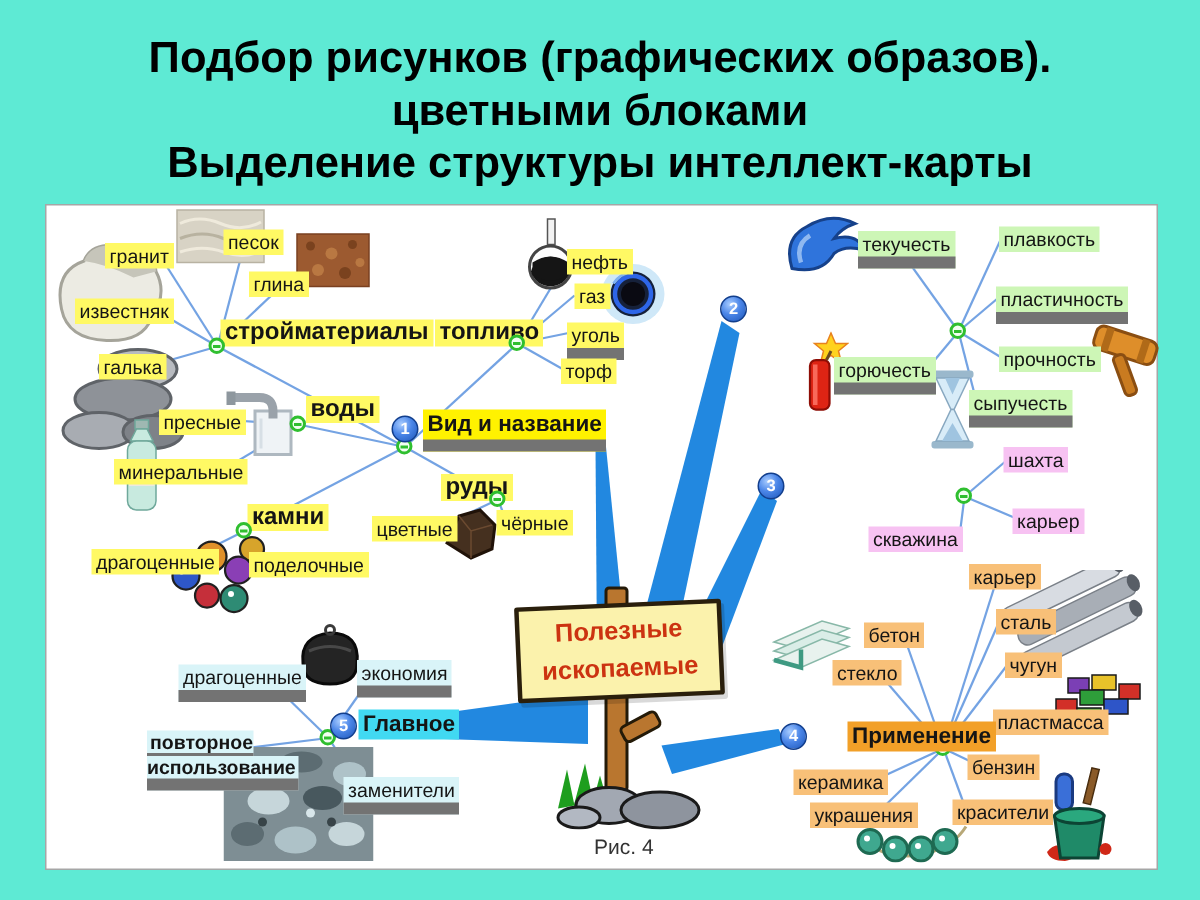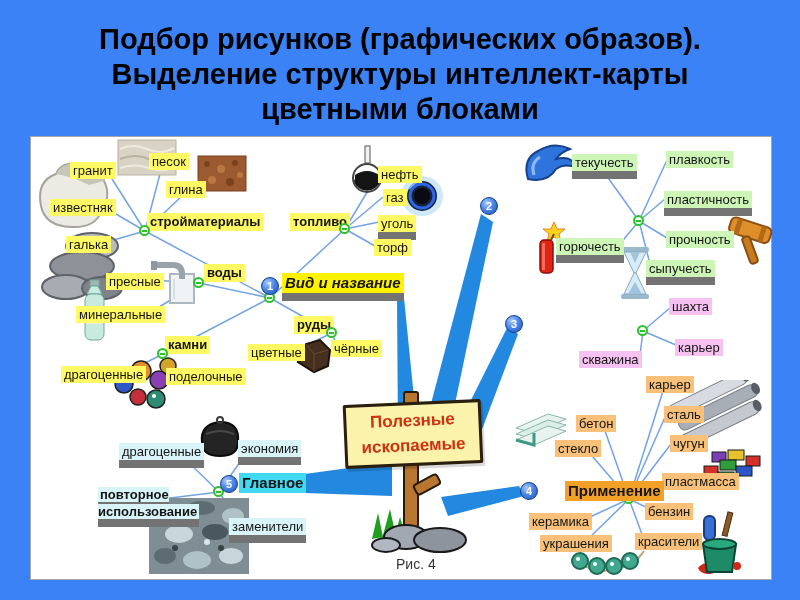"Подбор рисунков (графических образов)." .slide { background: #3b82f6 -> #5eead4 }
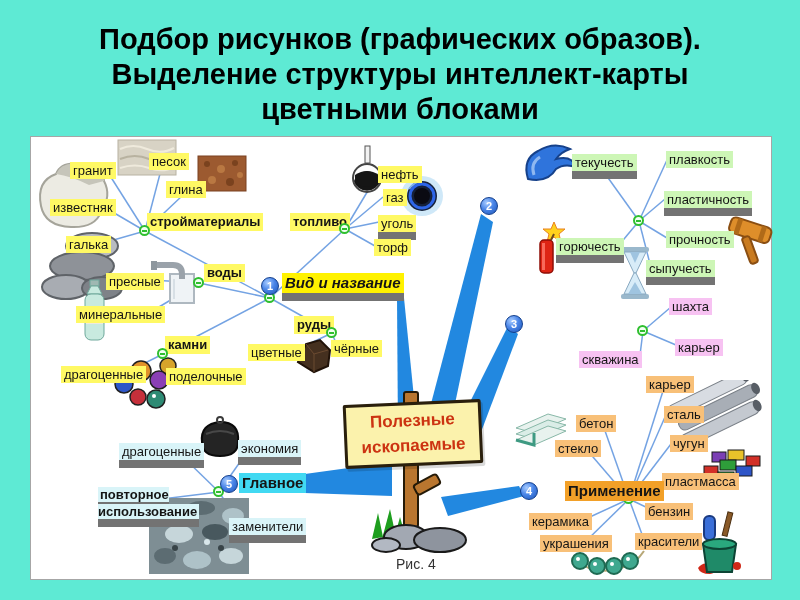"Выделение структуры интеллект-карты" div { order: before "цветными блоками" -> after "цветными блоками" }
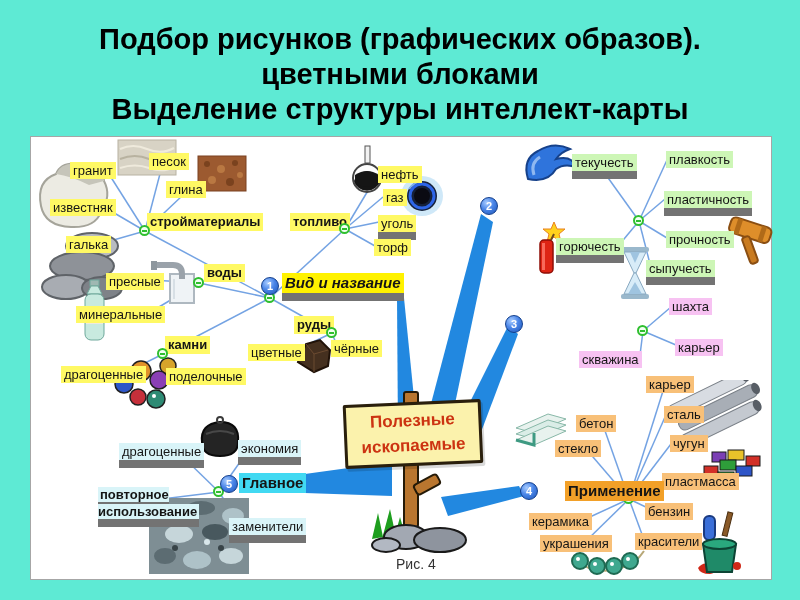"стройматериалы" .cat { font-size: 13px -> 16px }
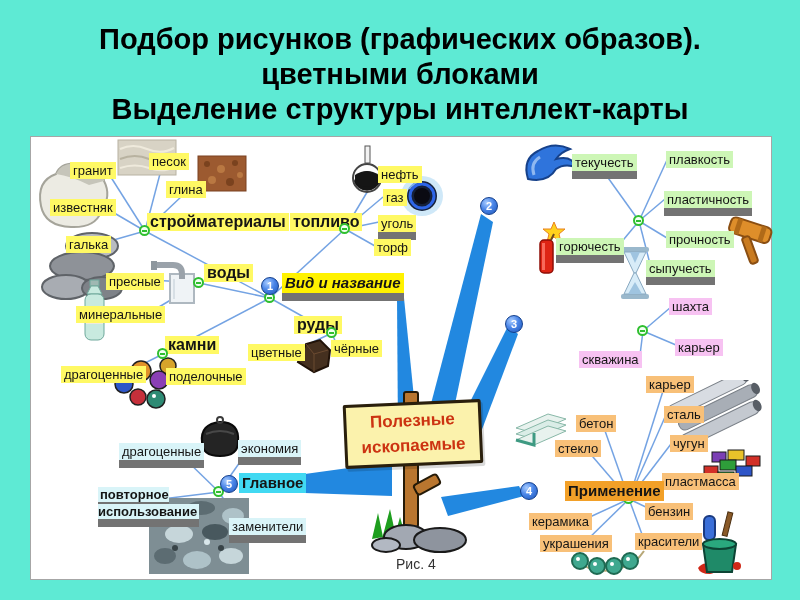"Вид и название" .ym { font-style: italic -> none }
